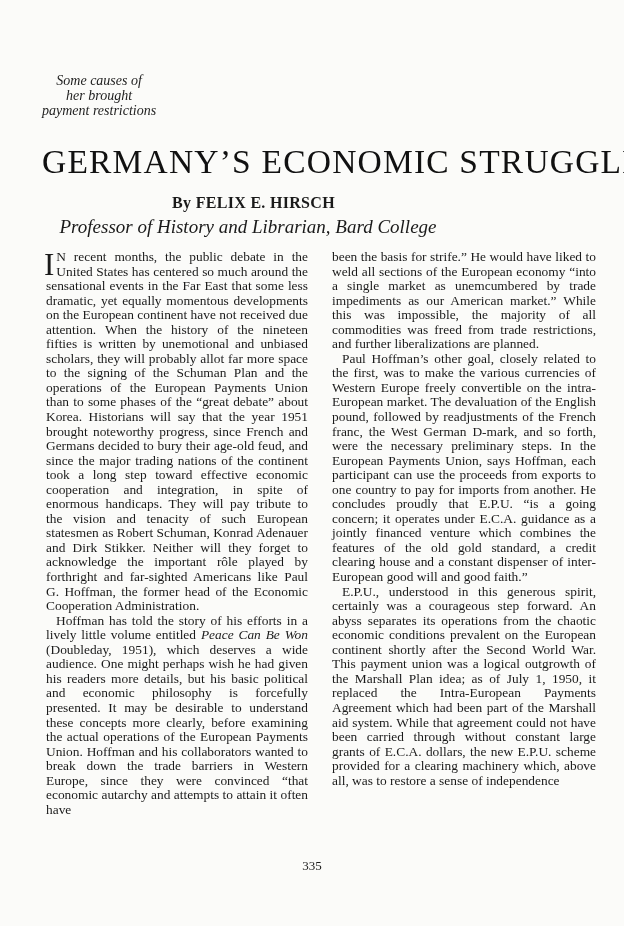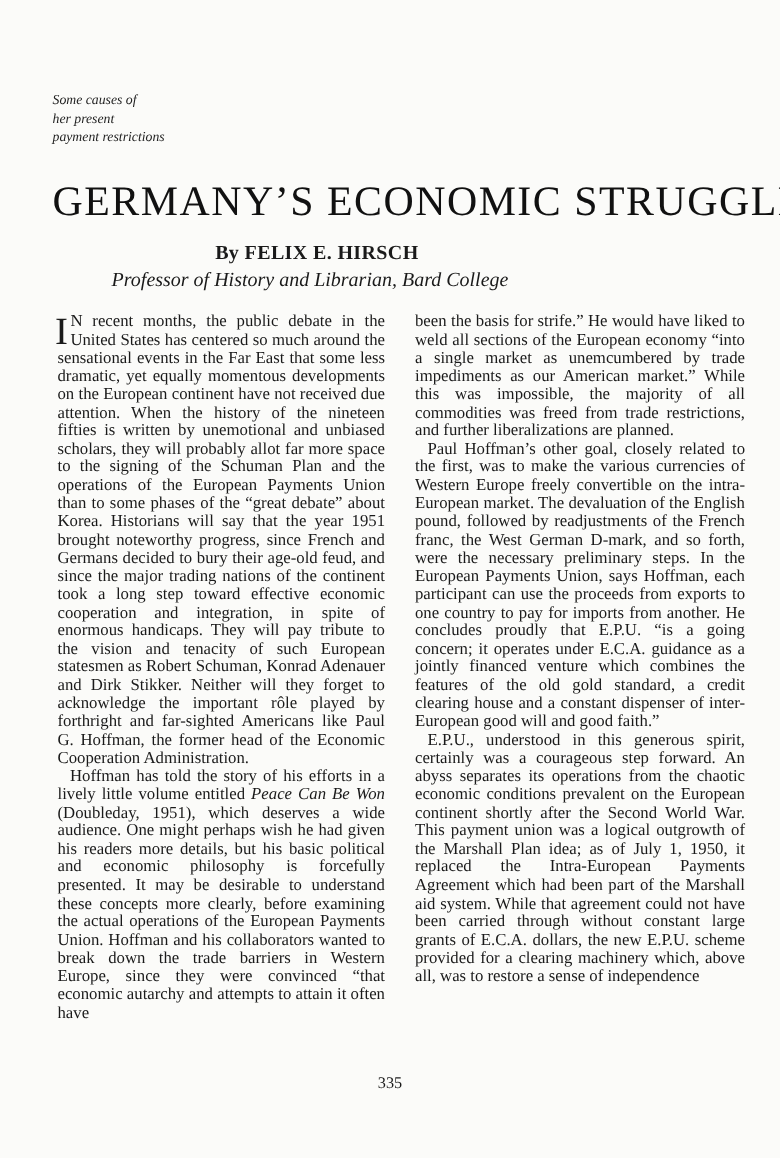"Some causes of" .kicker { font-size: 11px -> 14px; text-align: none -> center }
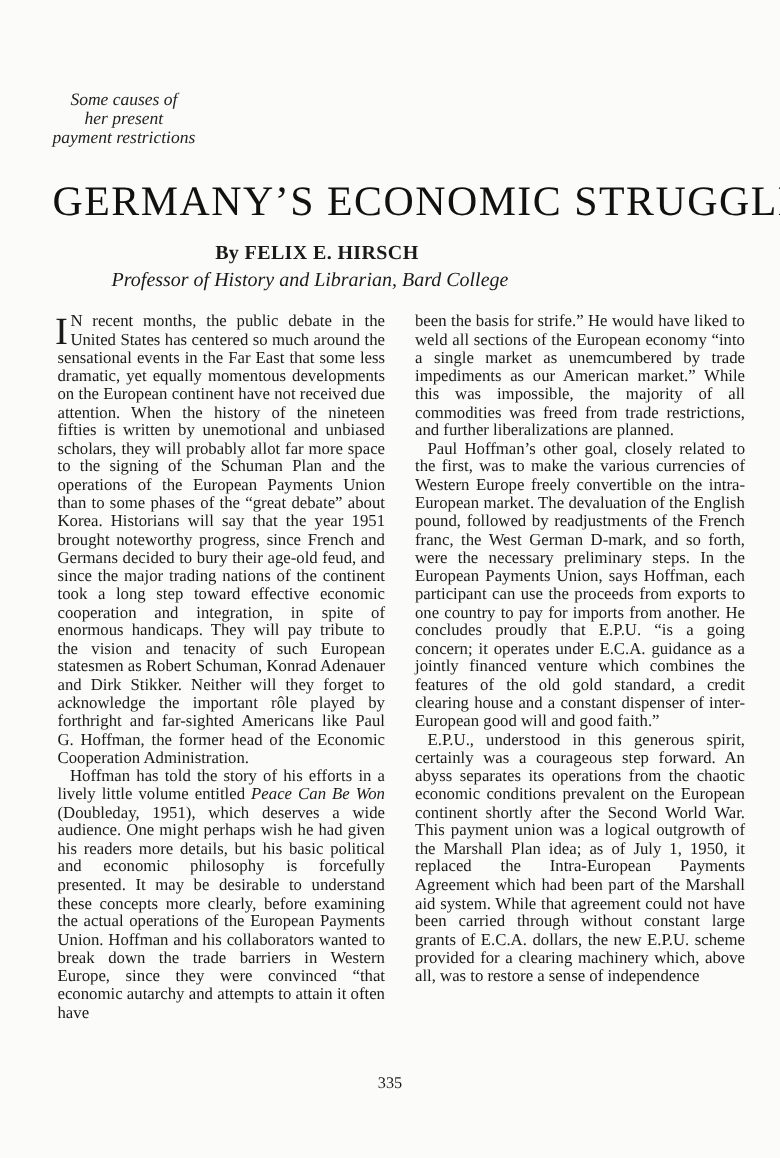"her present" div { text: present -> brought }
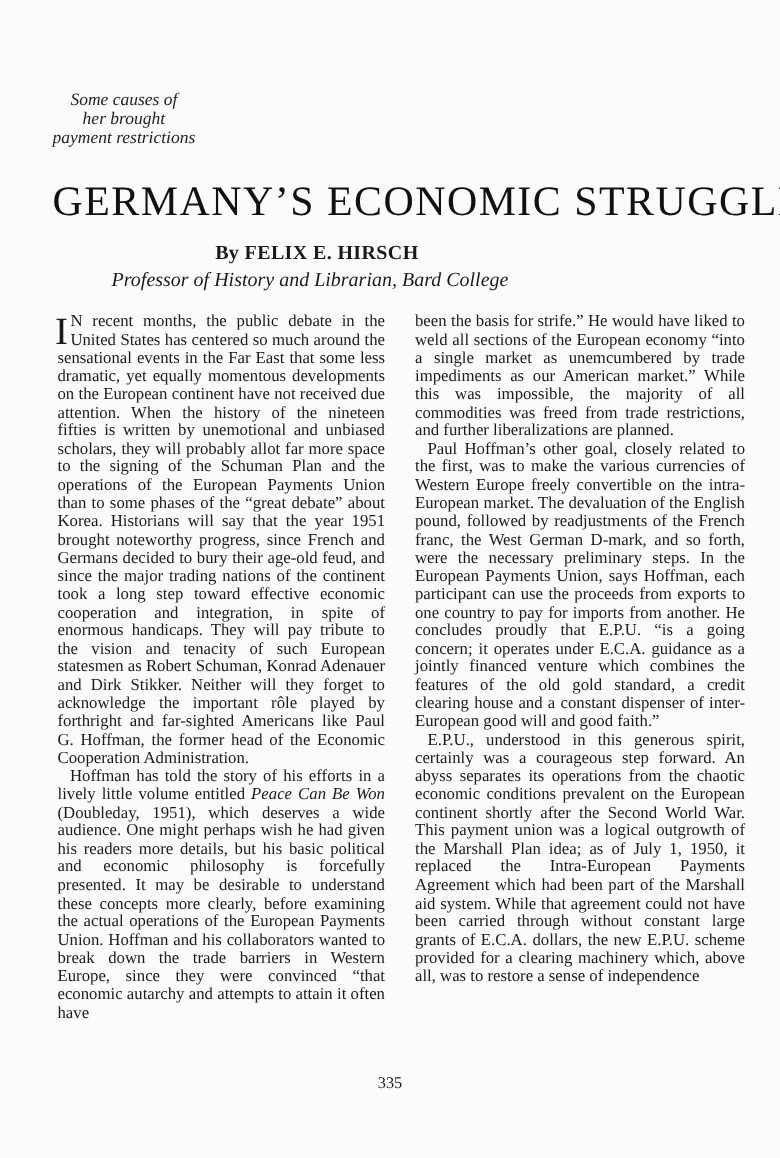"Professor of History and Librarian," .affiliation { font-size: 16px -> 19px }
